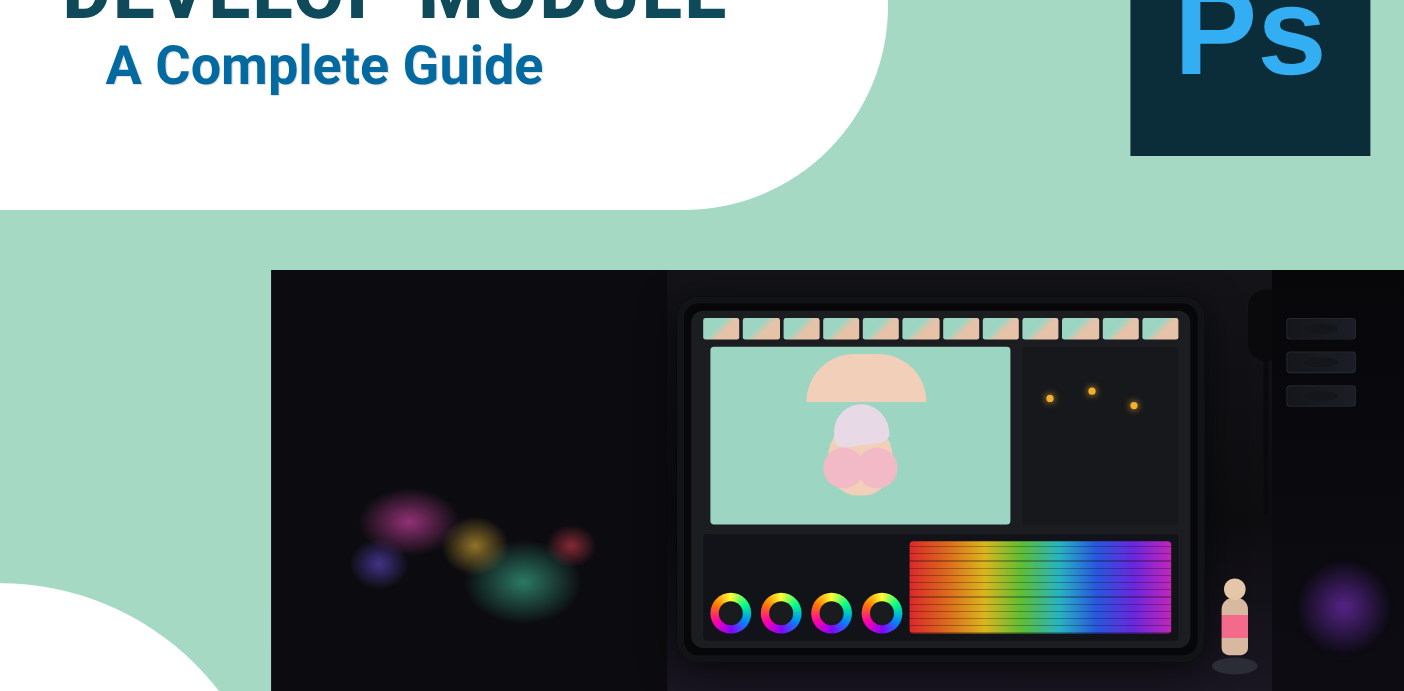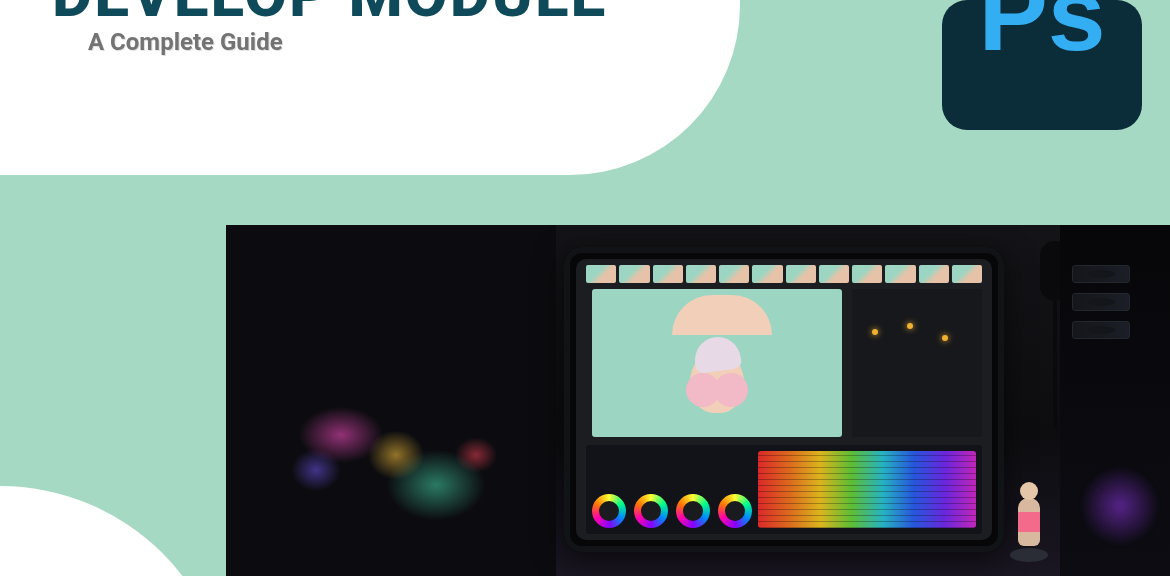"A Complete Guide" .subtitle { color: #737373 -> #0369a1; font-size: 24px -> 45px }
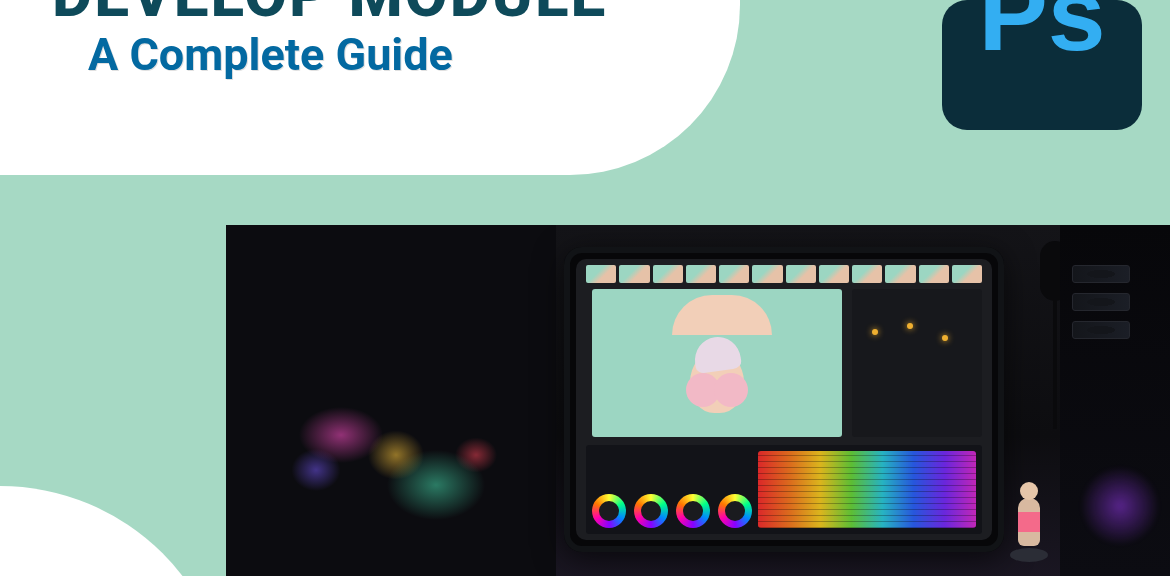"Ps" .ps-box { align-items: flex-start -> center; border-radius: 25px -> none }
